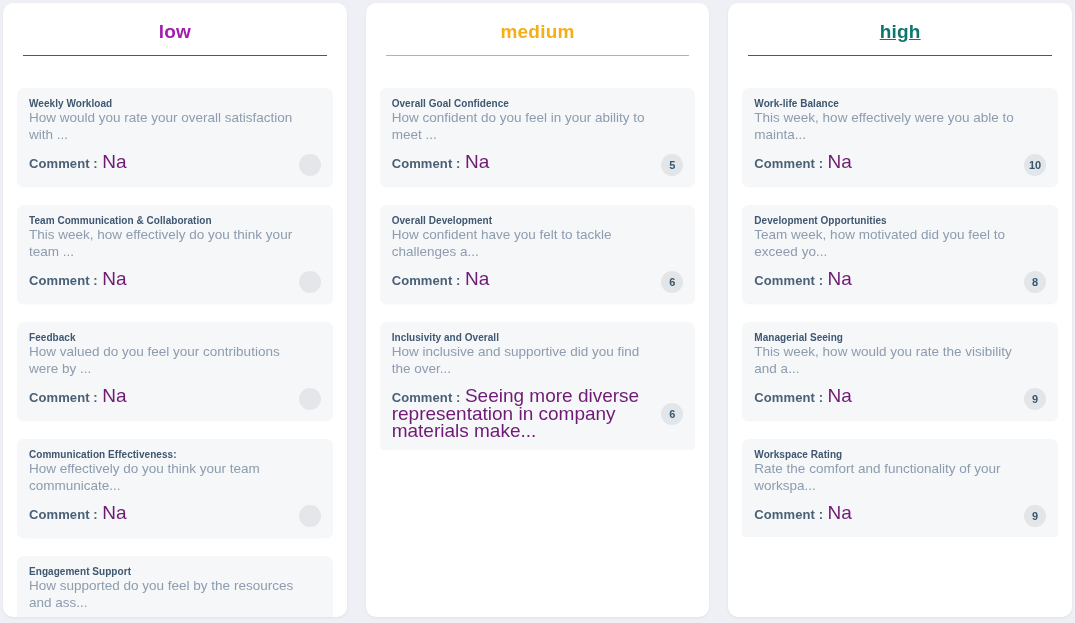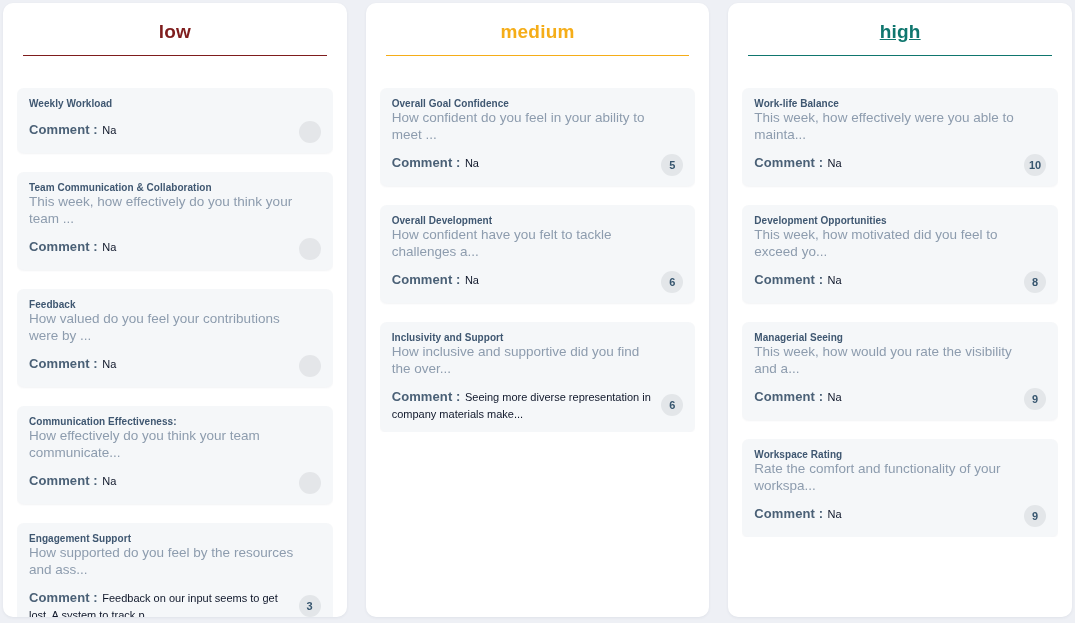"low" div.col-head { color: #7f1d1d -> #a21caf }
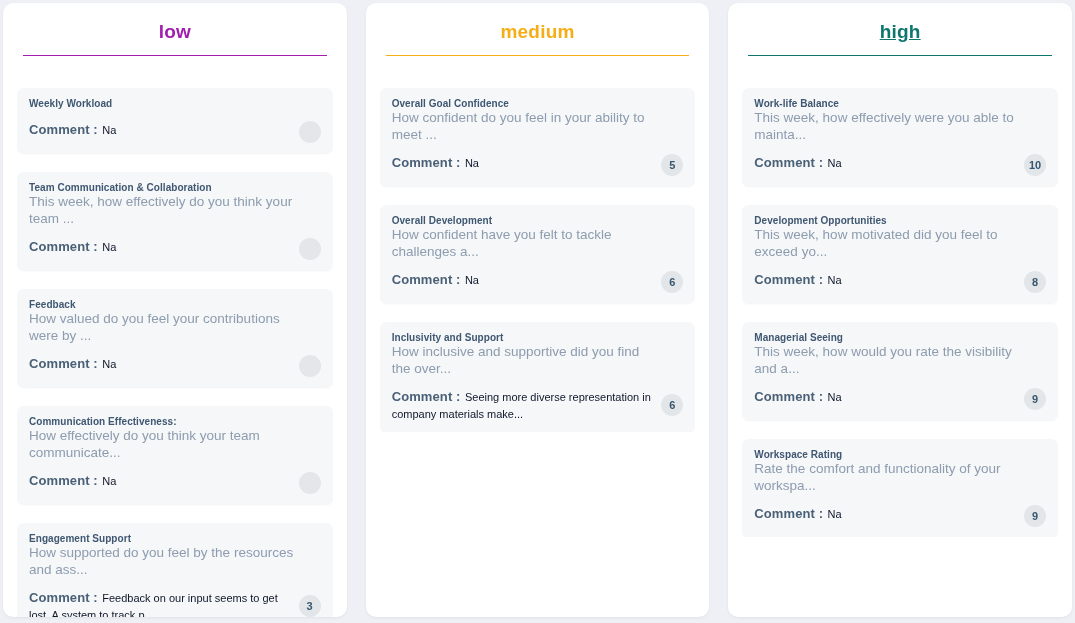"How would you rate your" div.card-question { html: none -> <div>How would you rate your overall satisfaction with ...</div> }
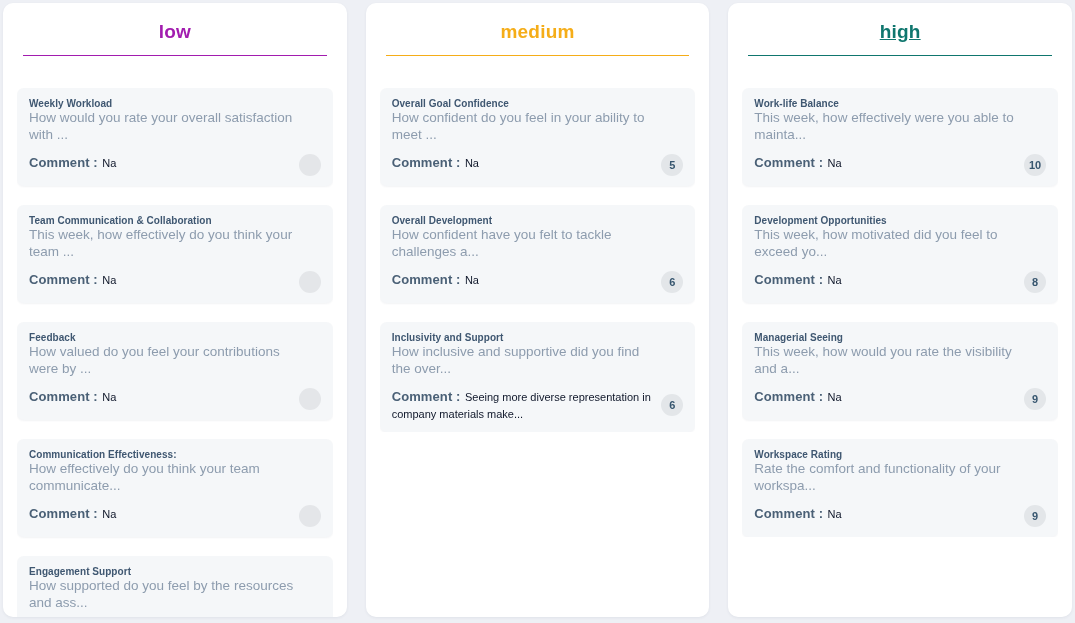"Na" .comment-value { color: #0f172a -> #701a75; font-size: 11px -> 19px }
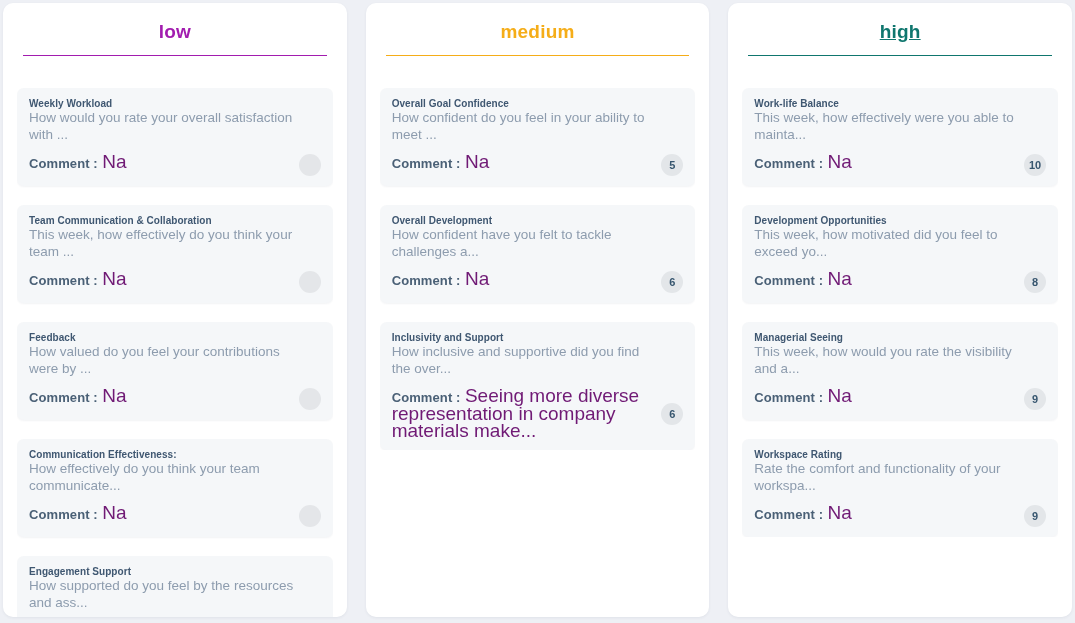"This week, how motivated did" div.card-question { text: This -> Team }
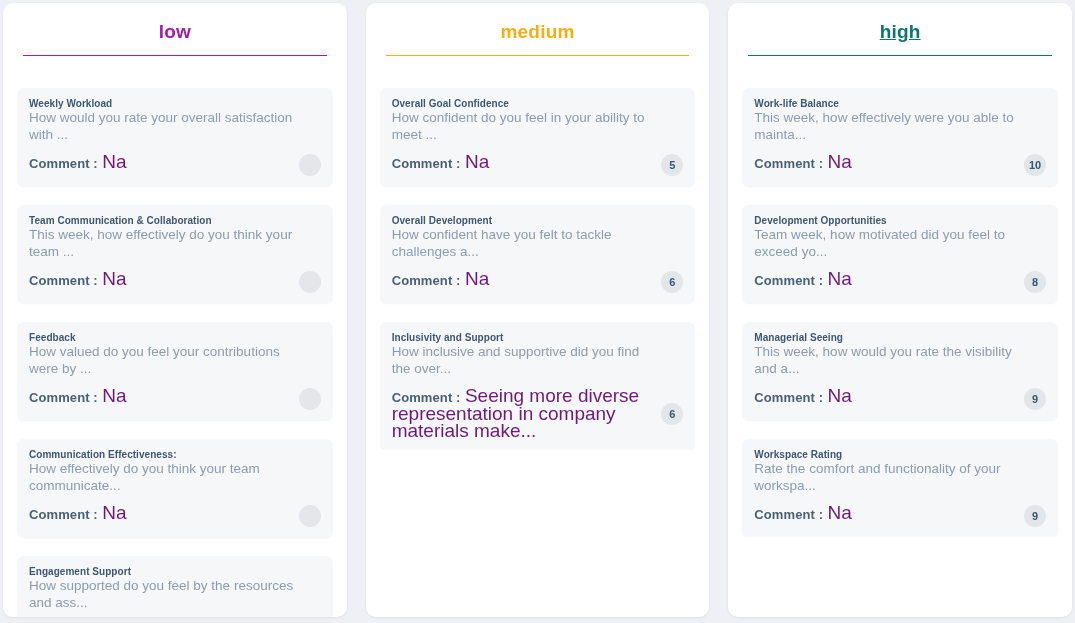"Inclusivity and Support" div.card-title { text: Support -> Overall }
